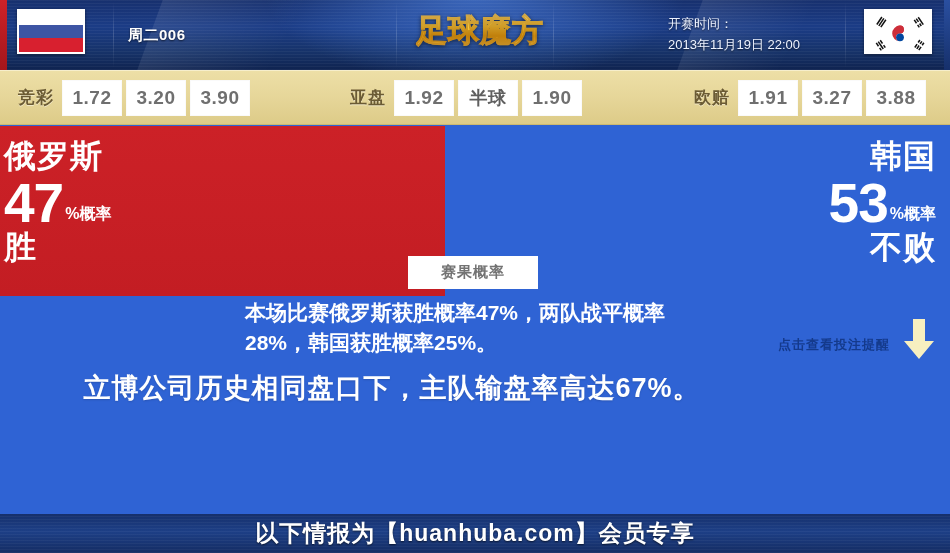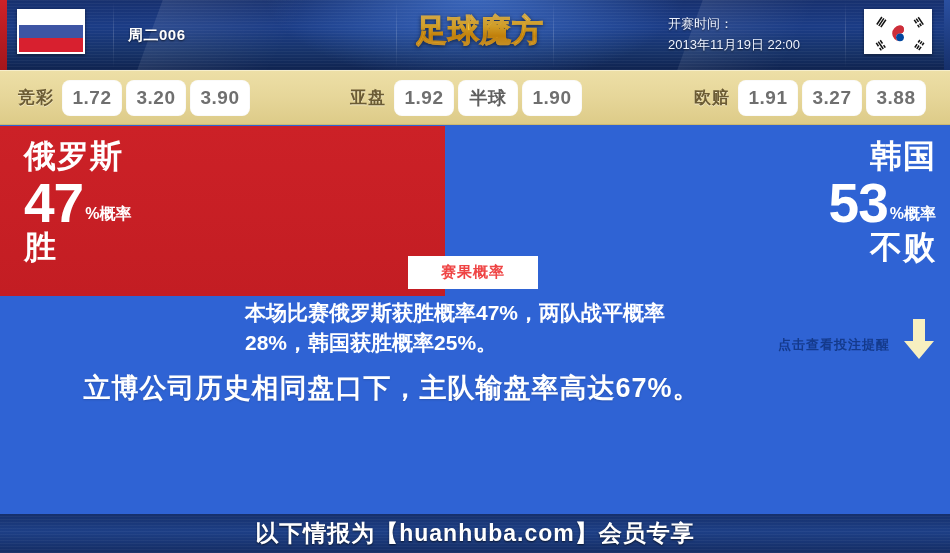"1.72" .odds-val { border-radius: 8px -> none }
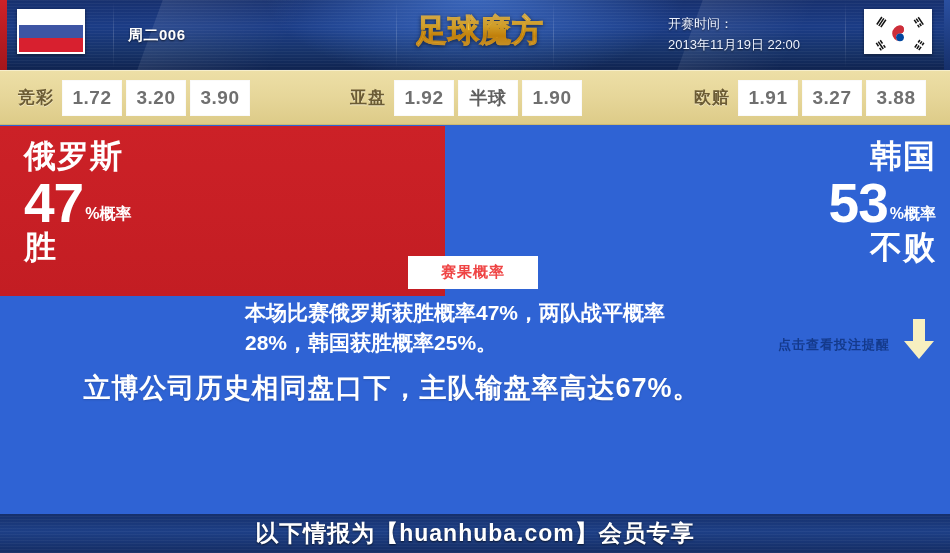"俄罗斯" .team-left { left: 24px -> 4px }
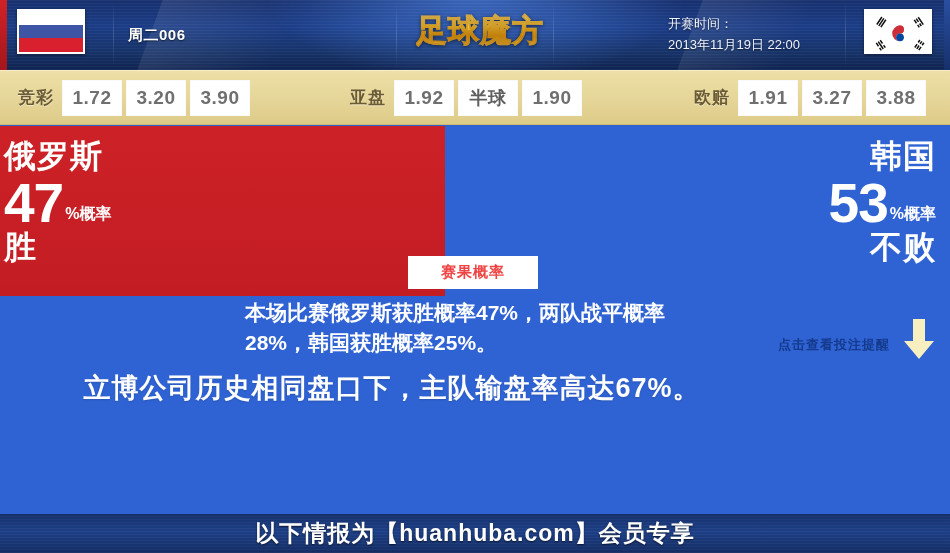"赛果概率" .badge { color: #ef4444 -> #737373 }
